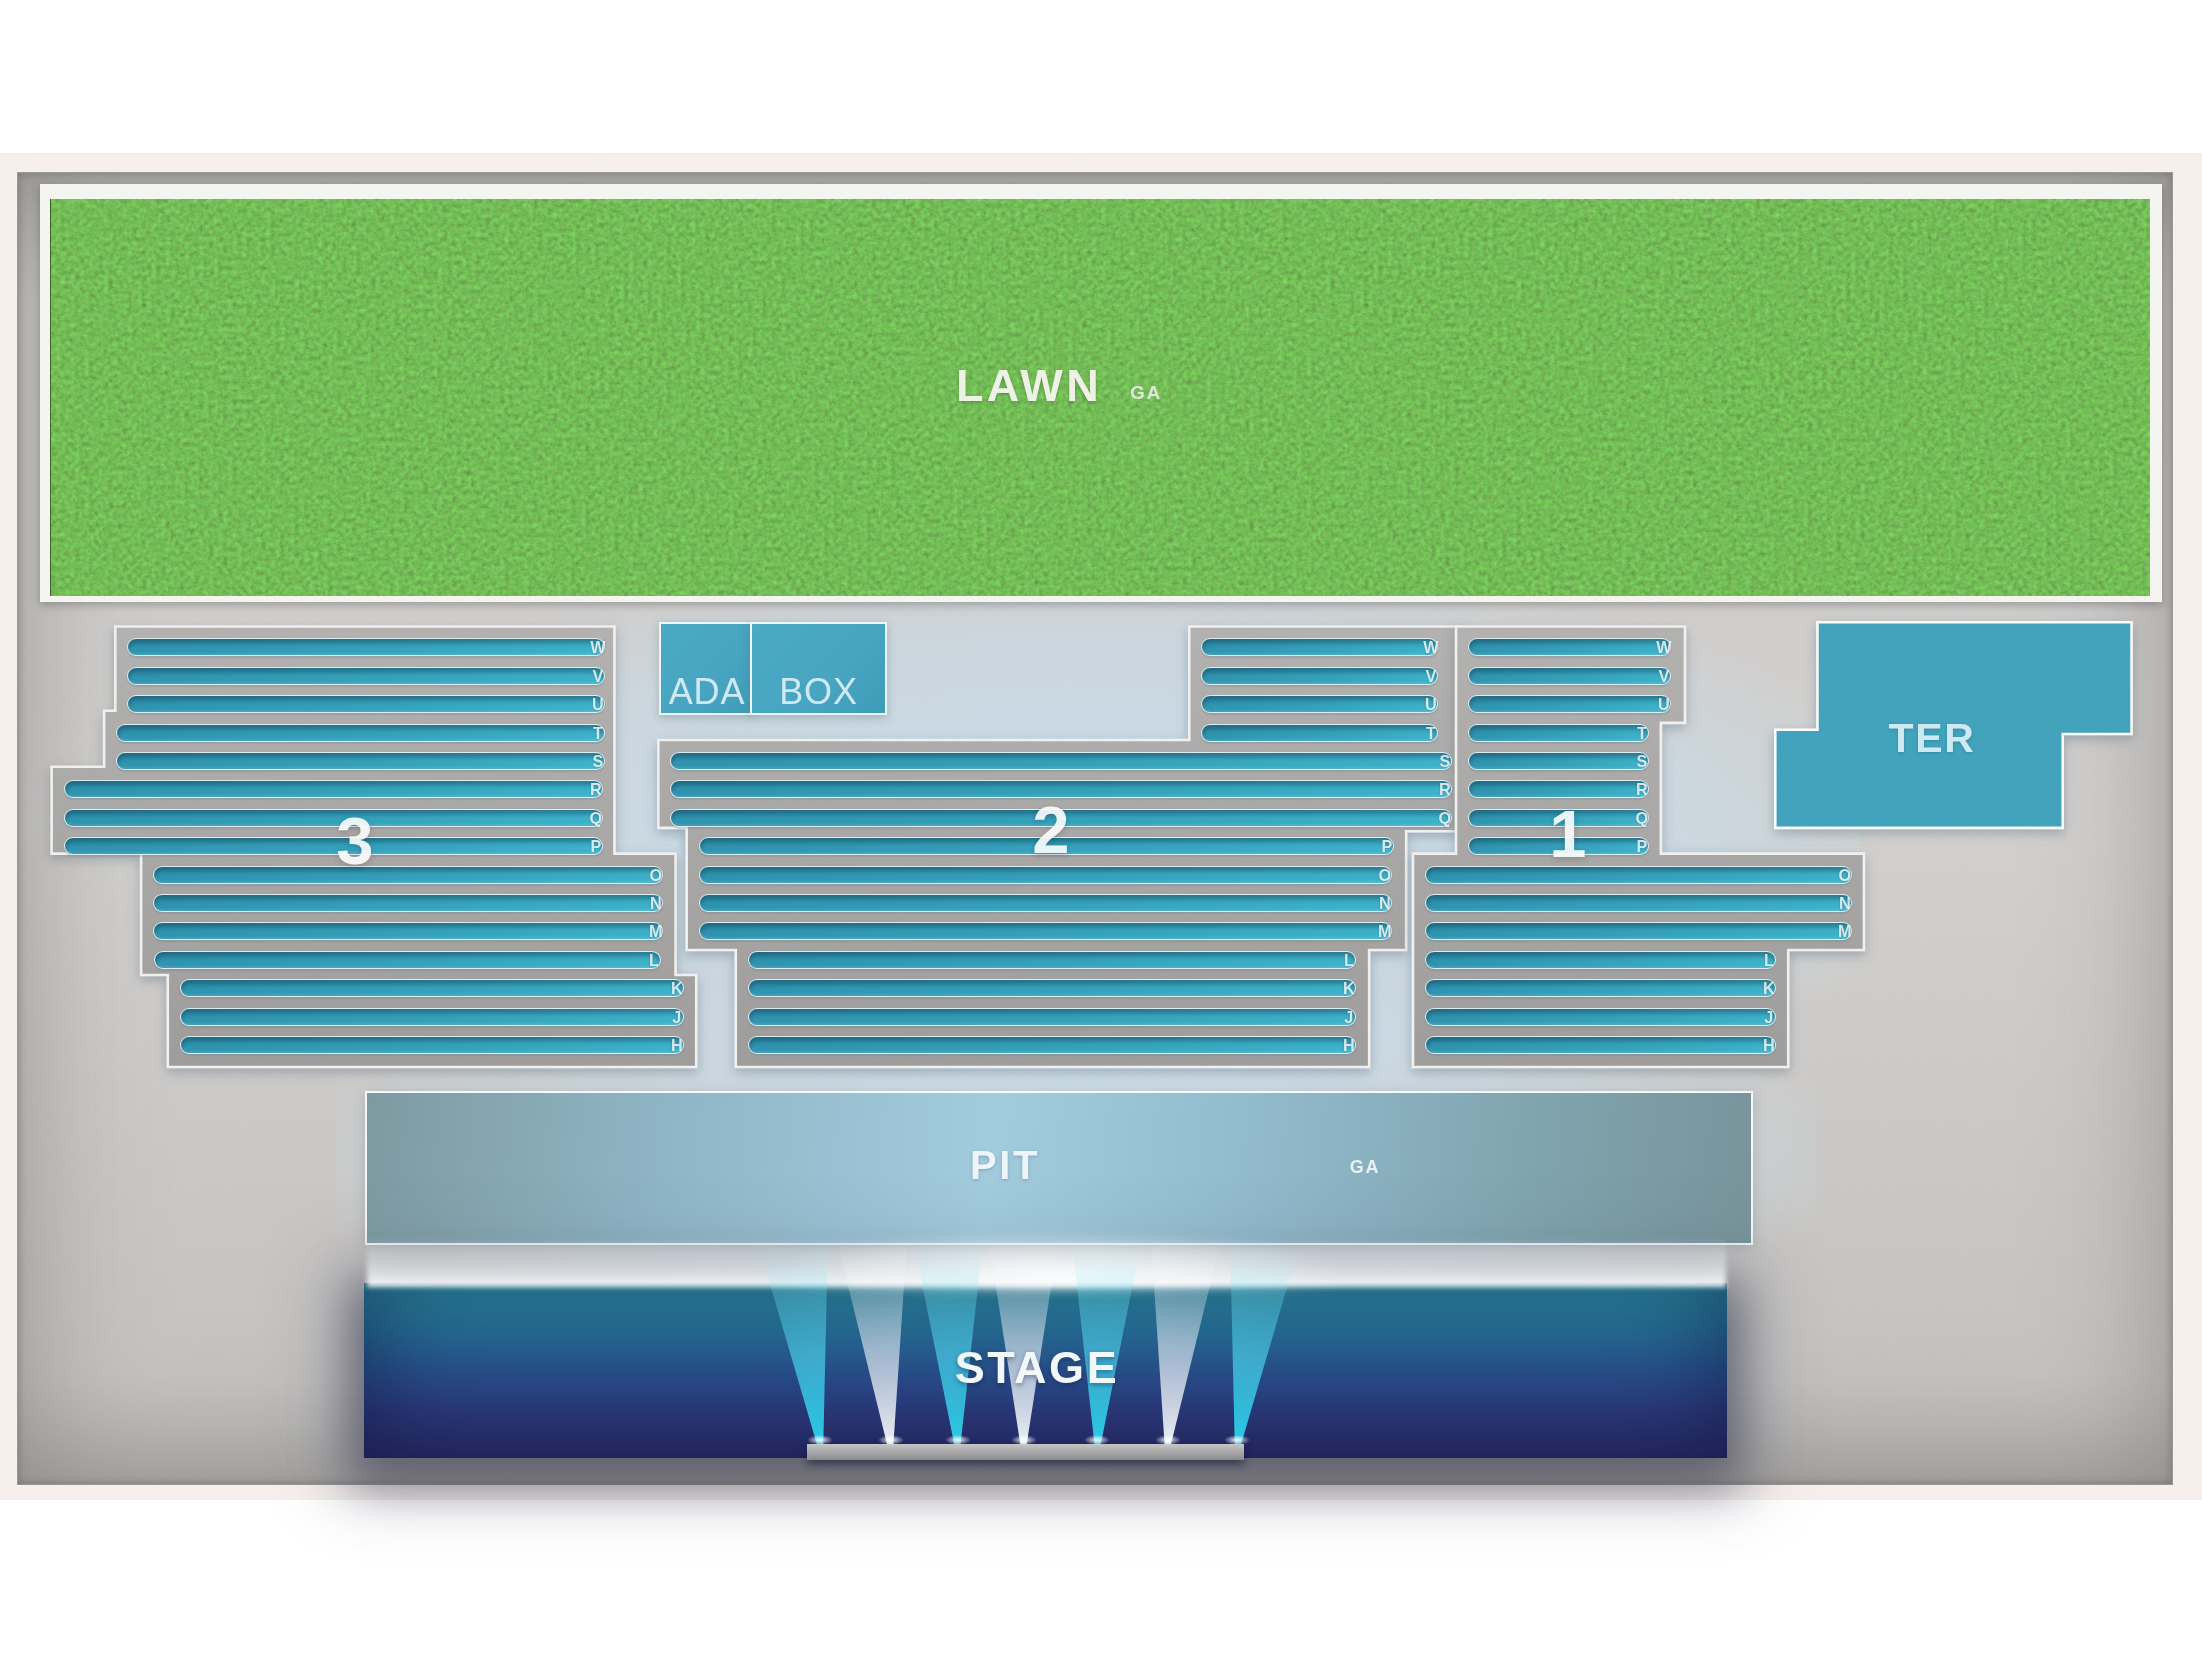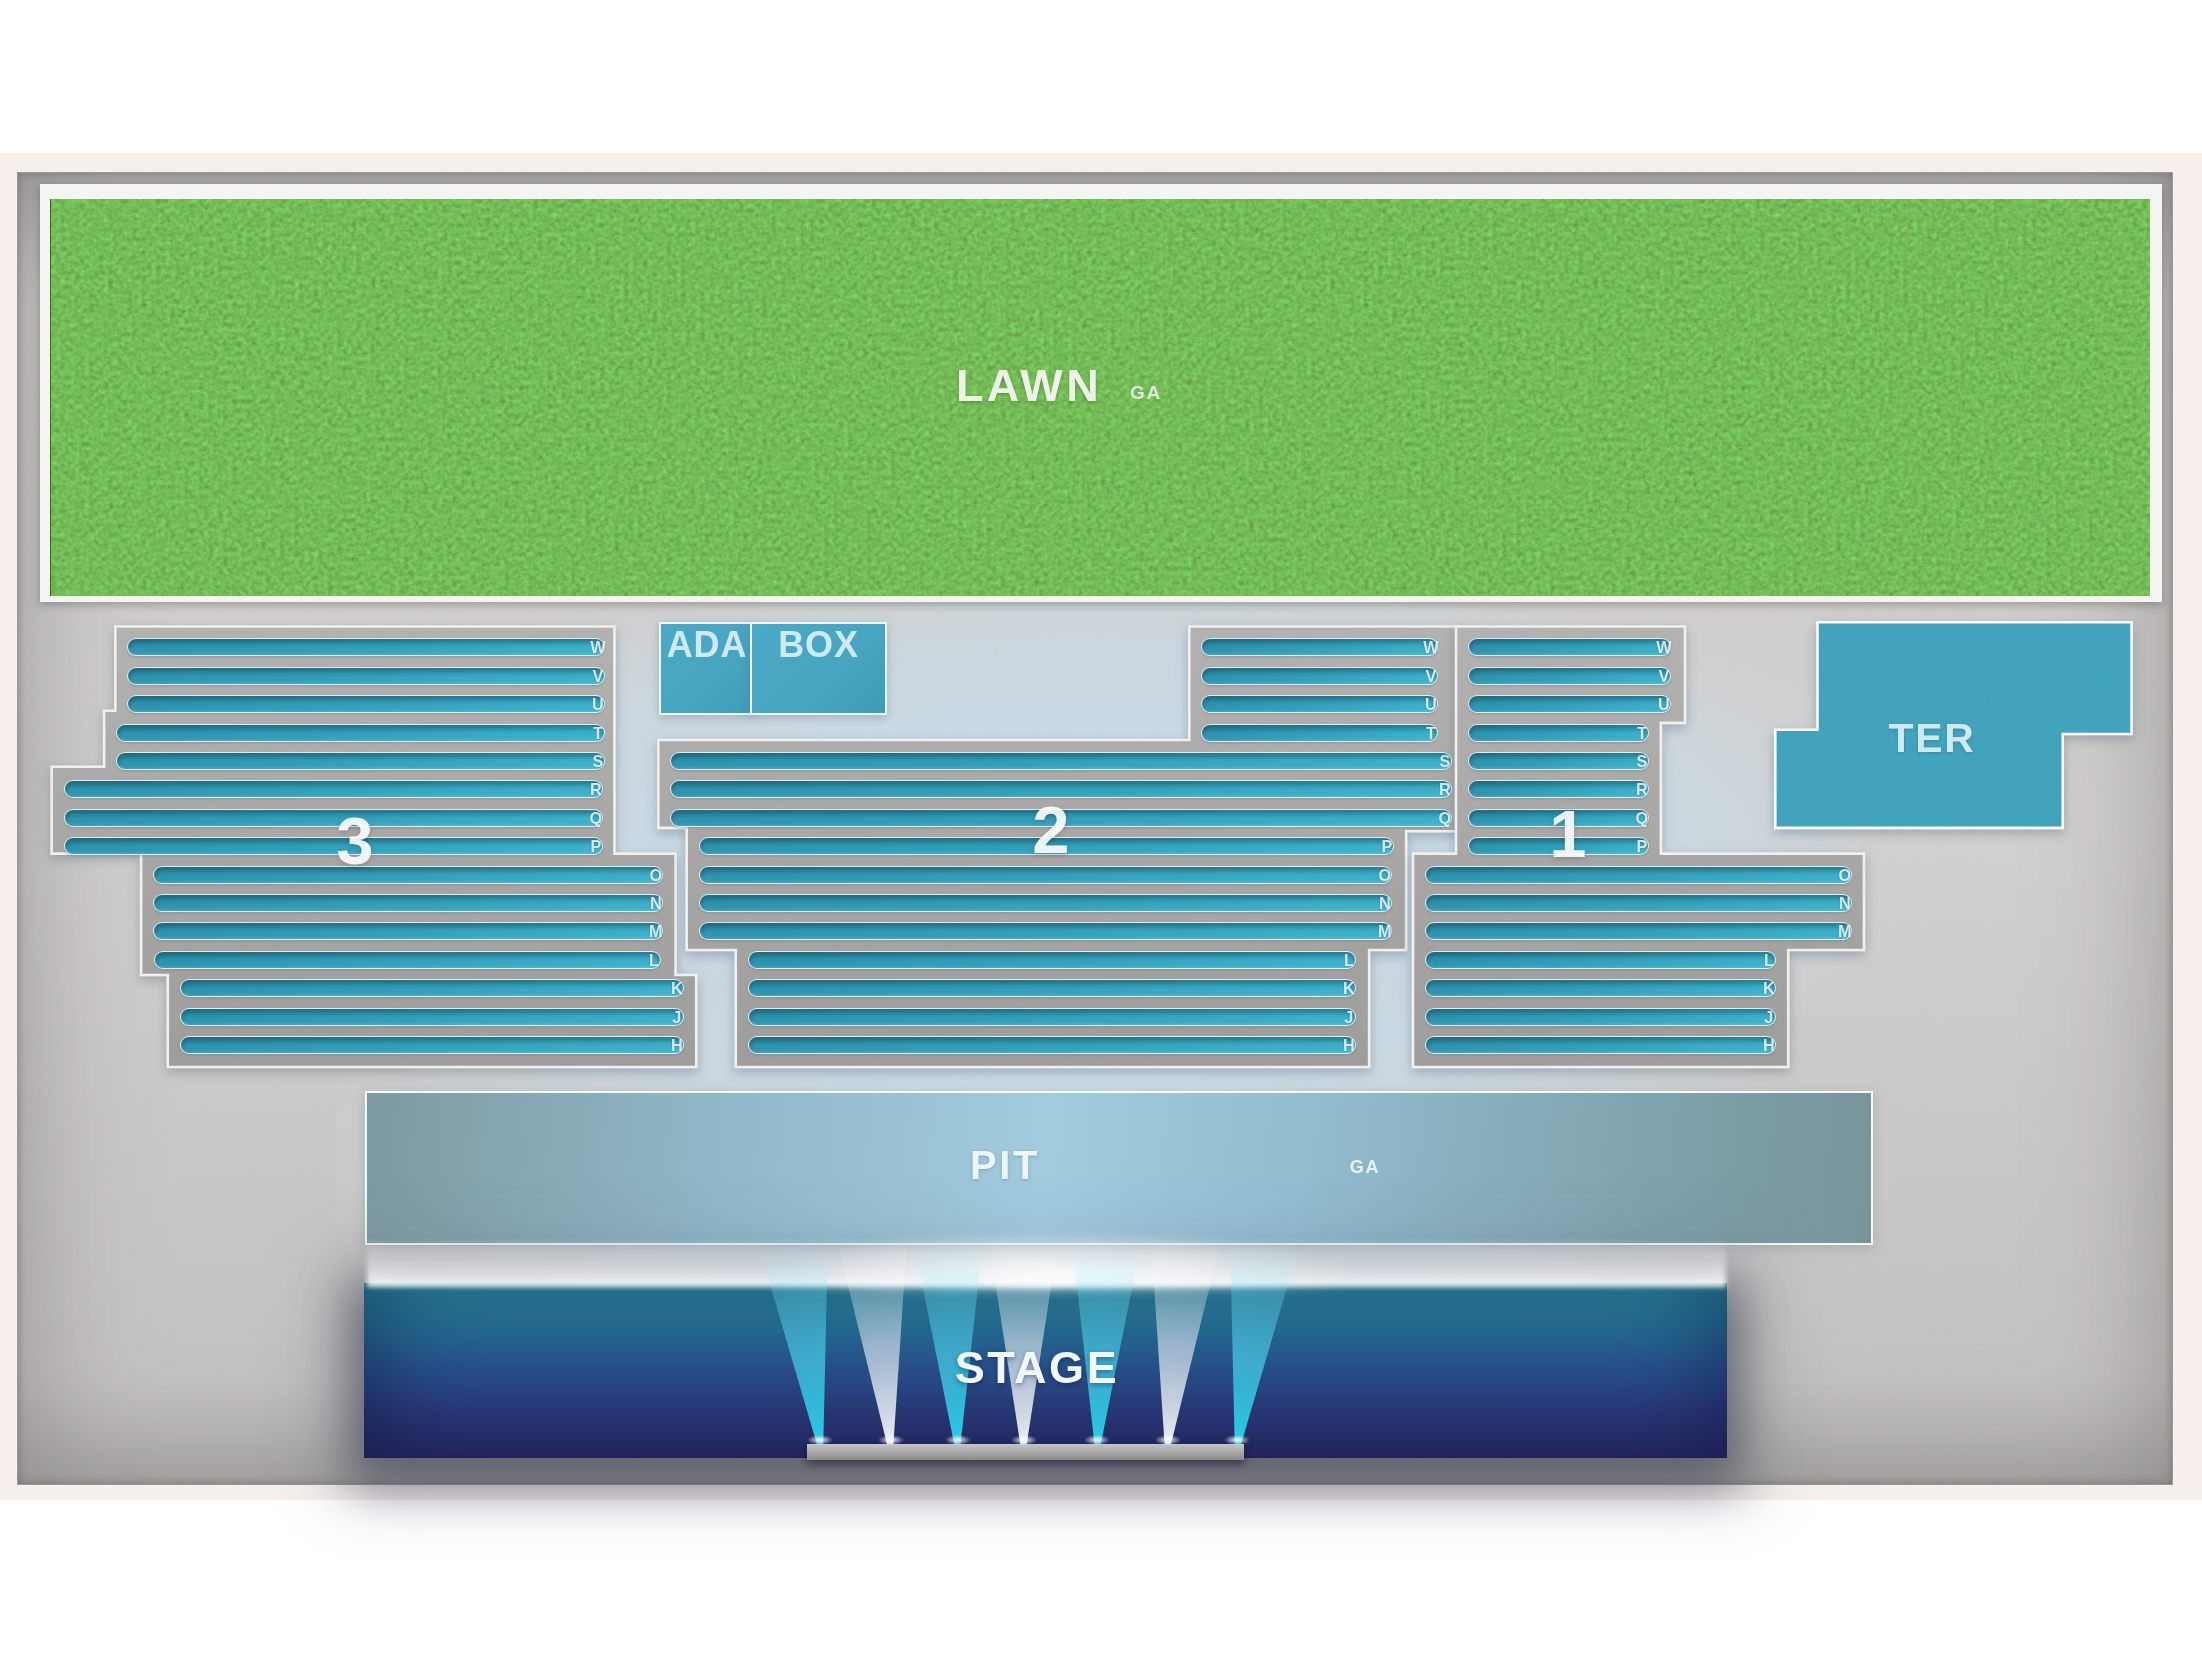"ADA" .teal-box { align-items: flex-start -> flex-end; font-weight: bold -> normal }
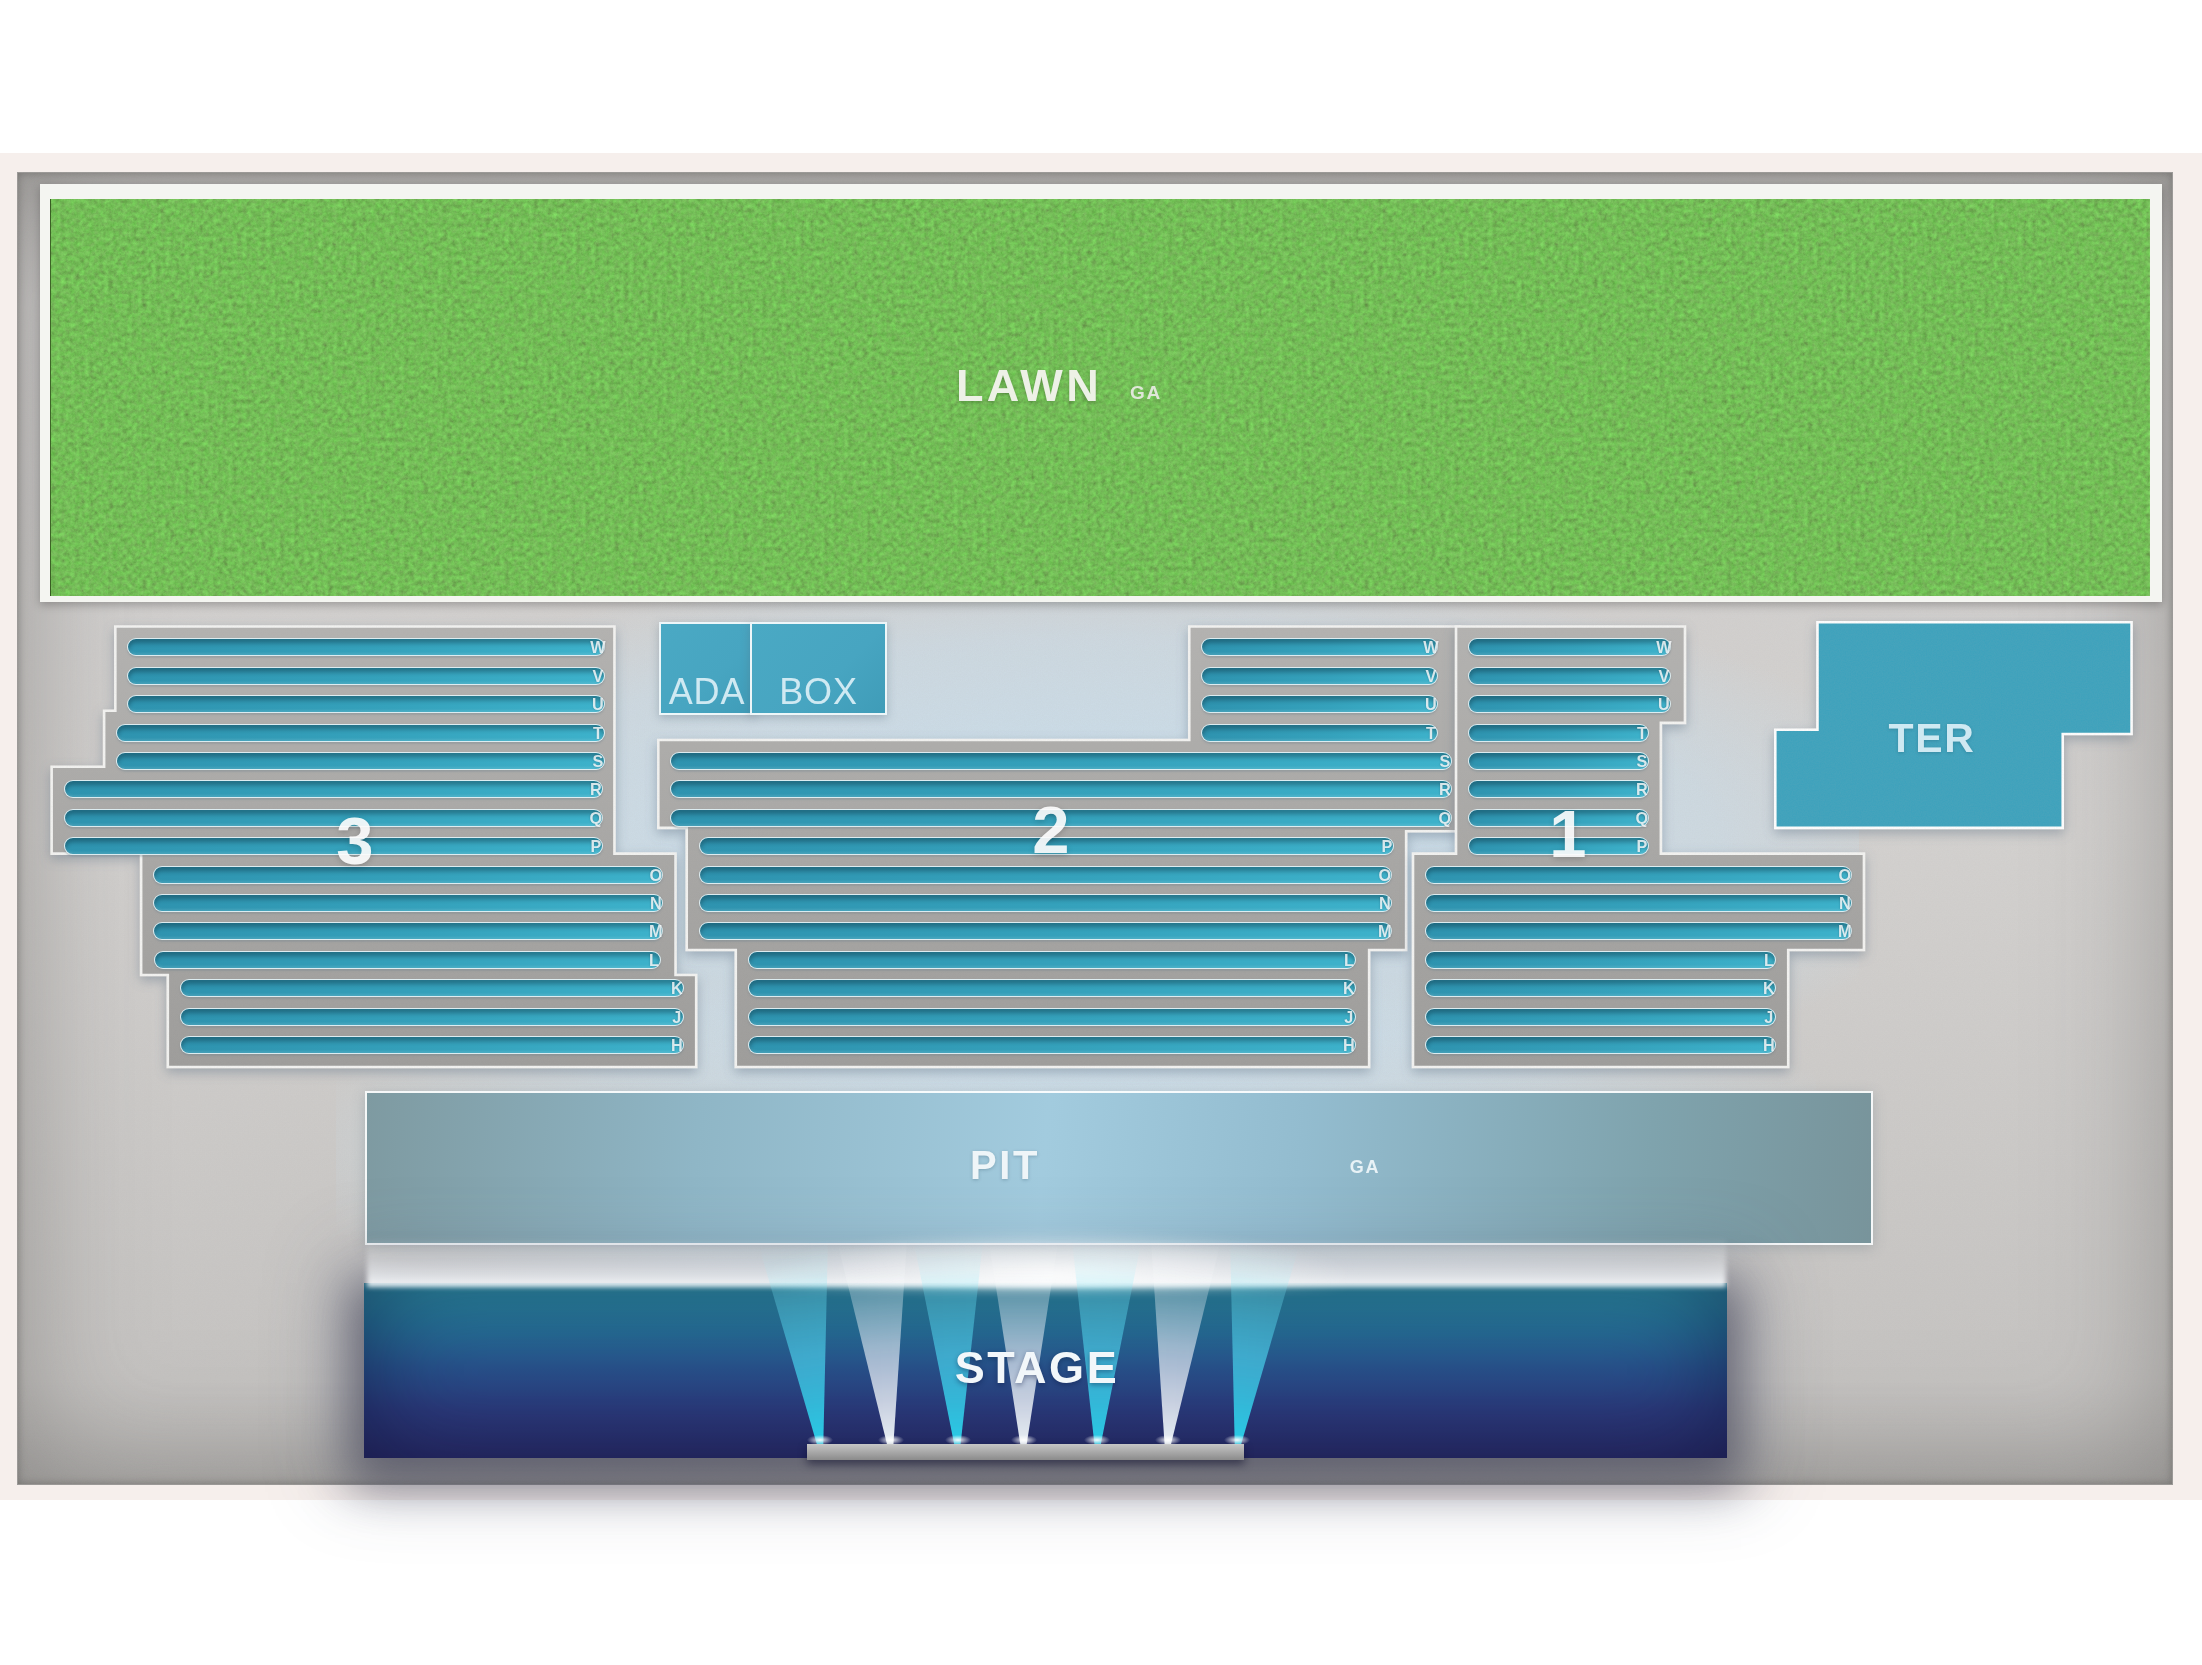"PIT" #pit { width: 1508px -> 1388px }
